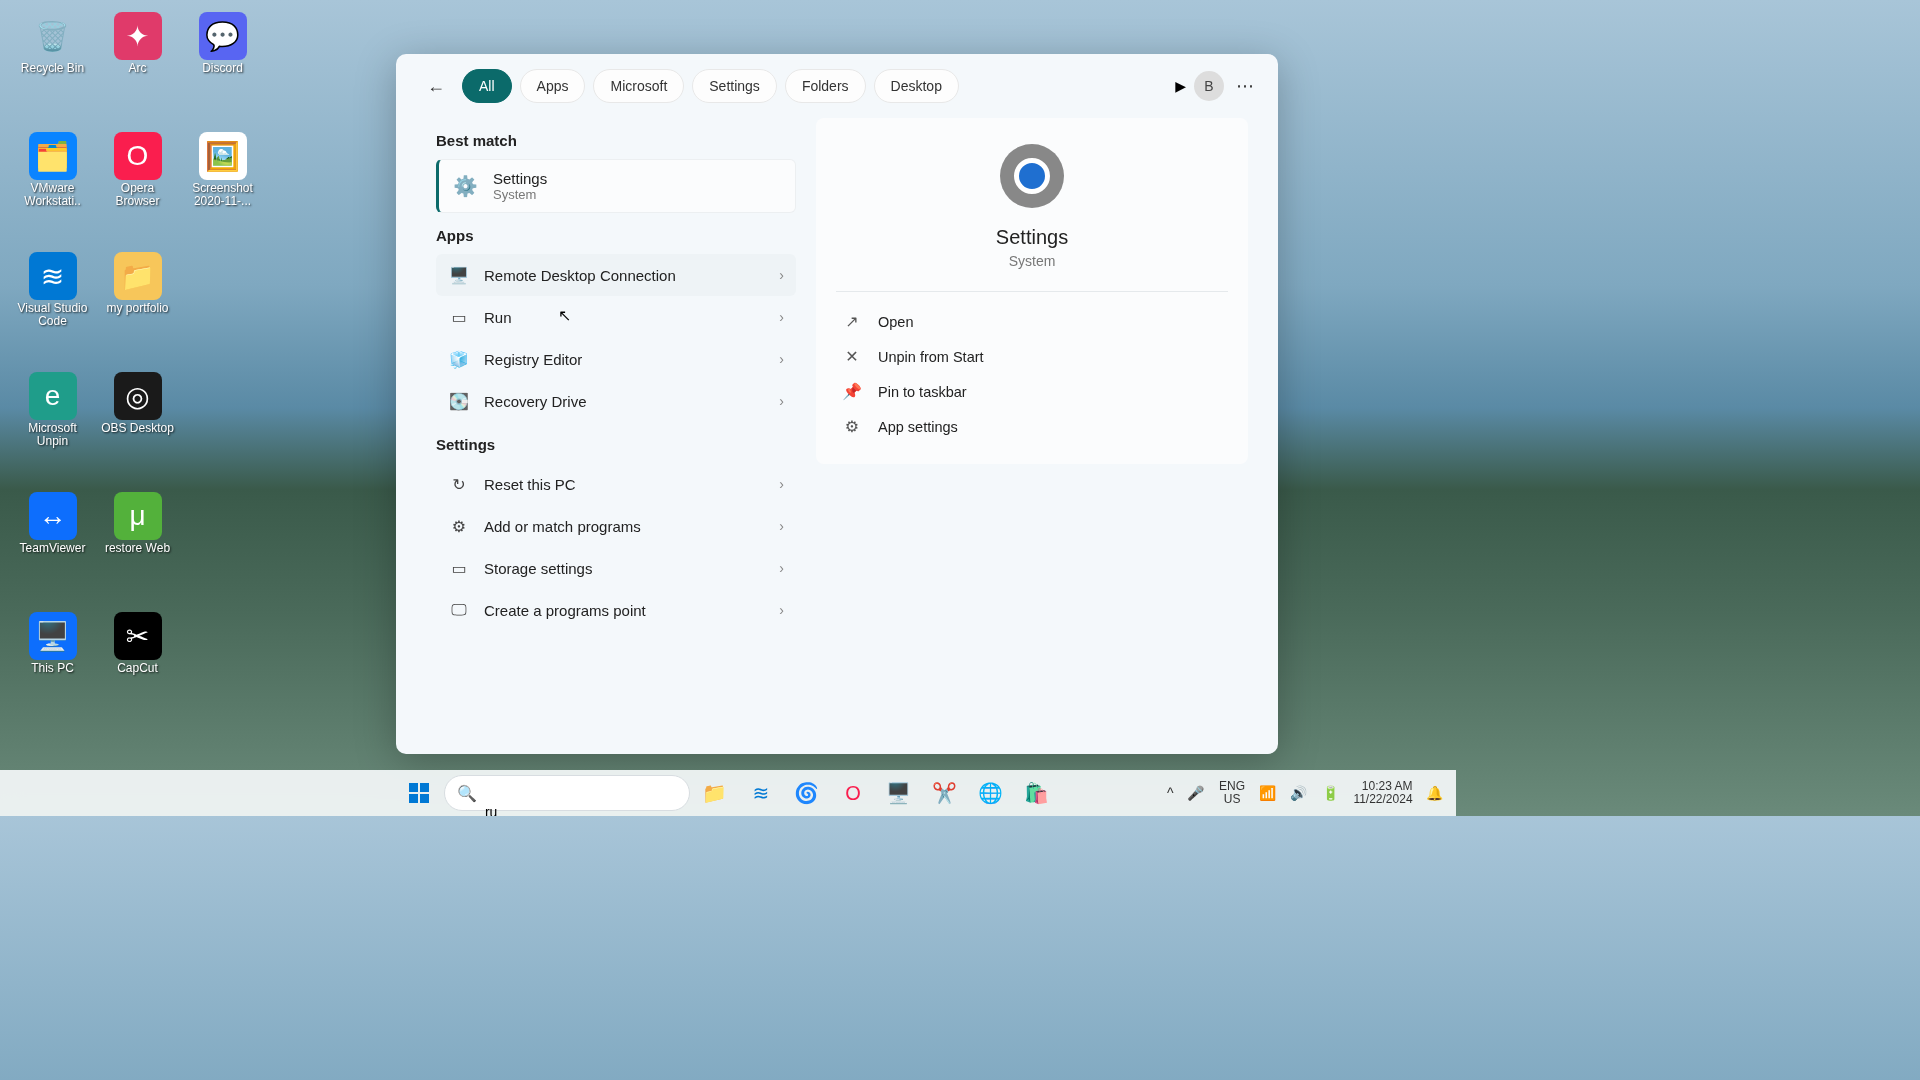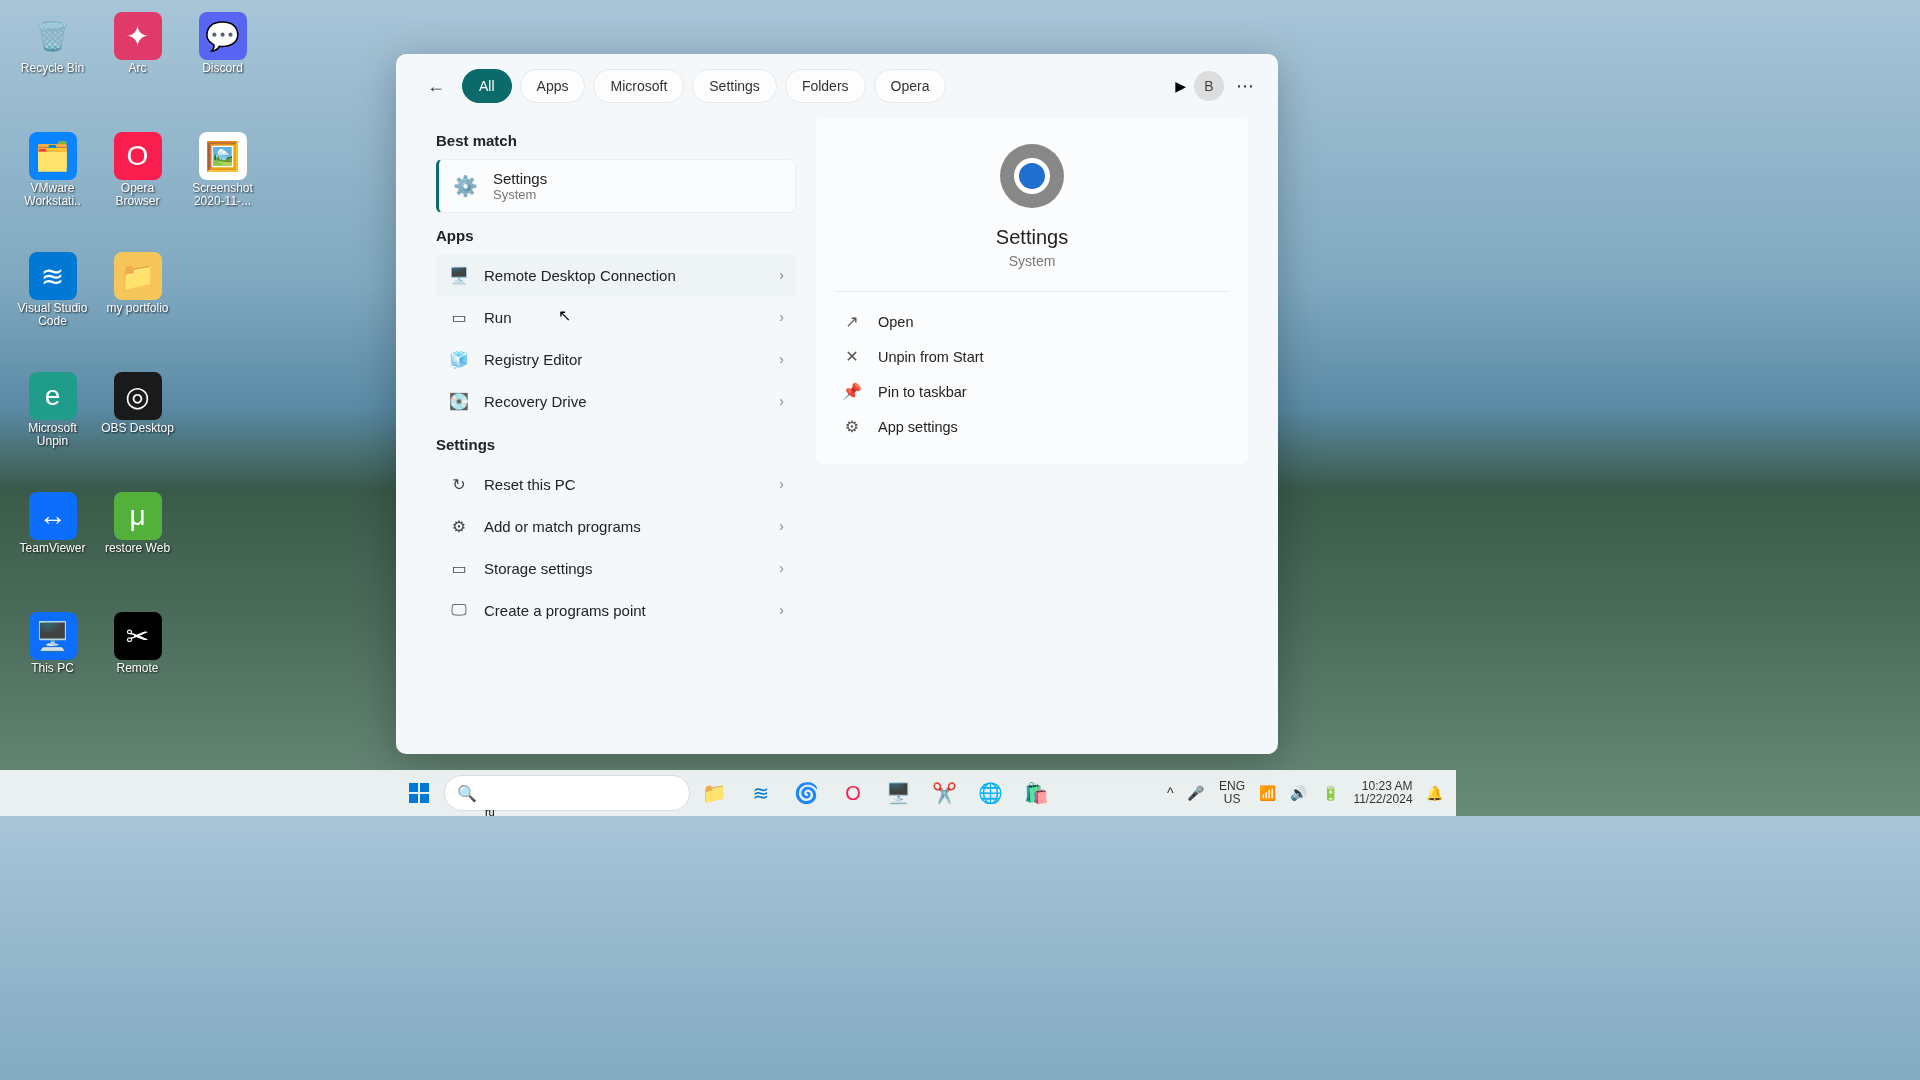"Opera" div.scope-tab { text: Opera -> Desktop }
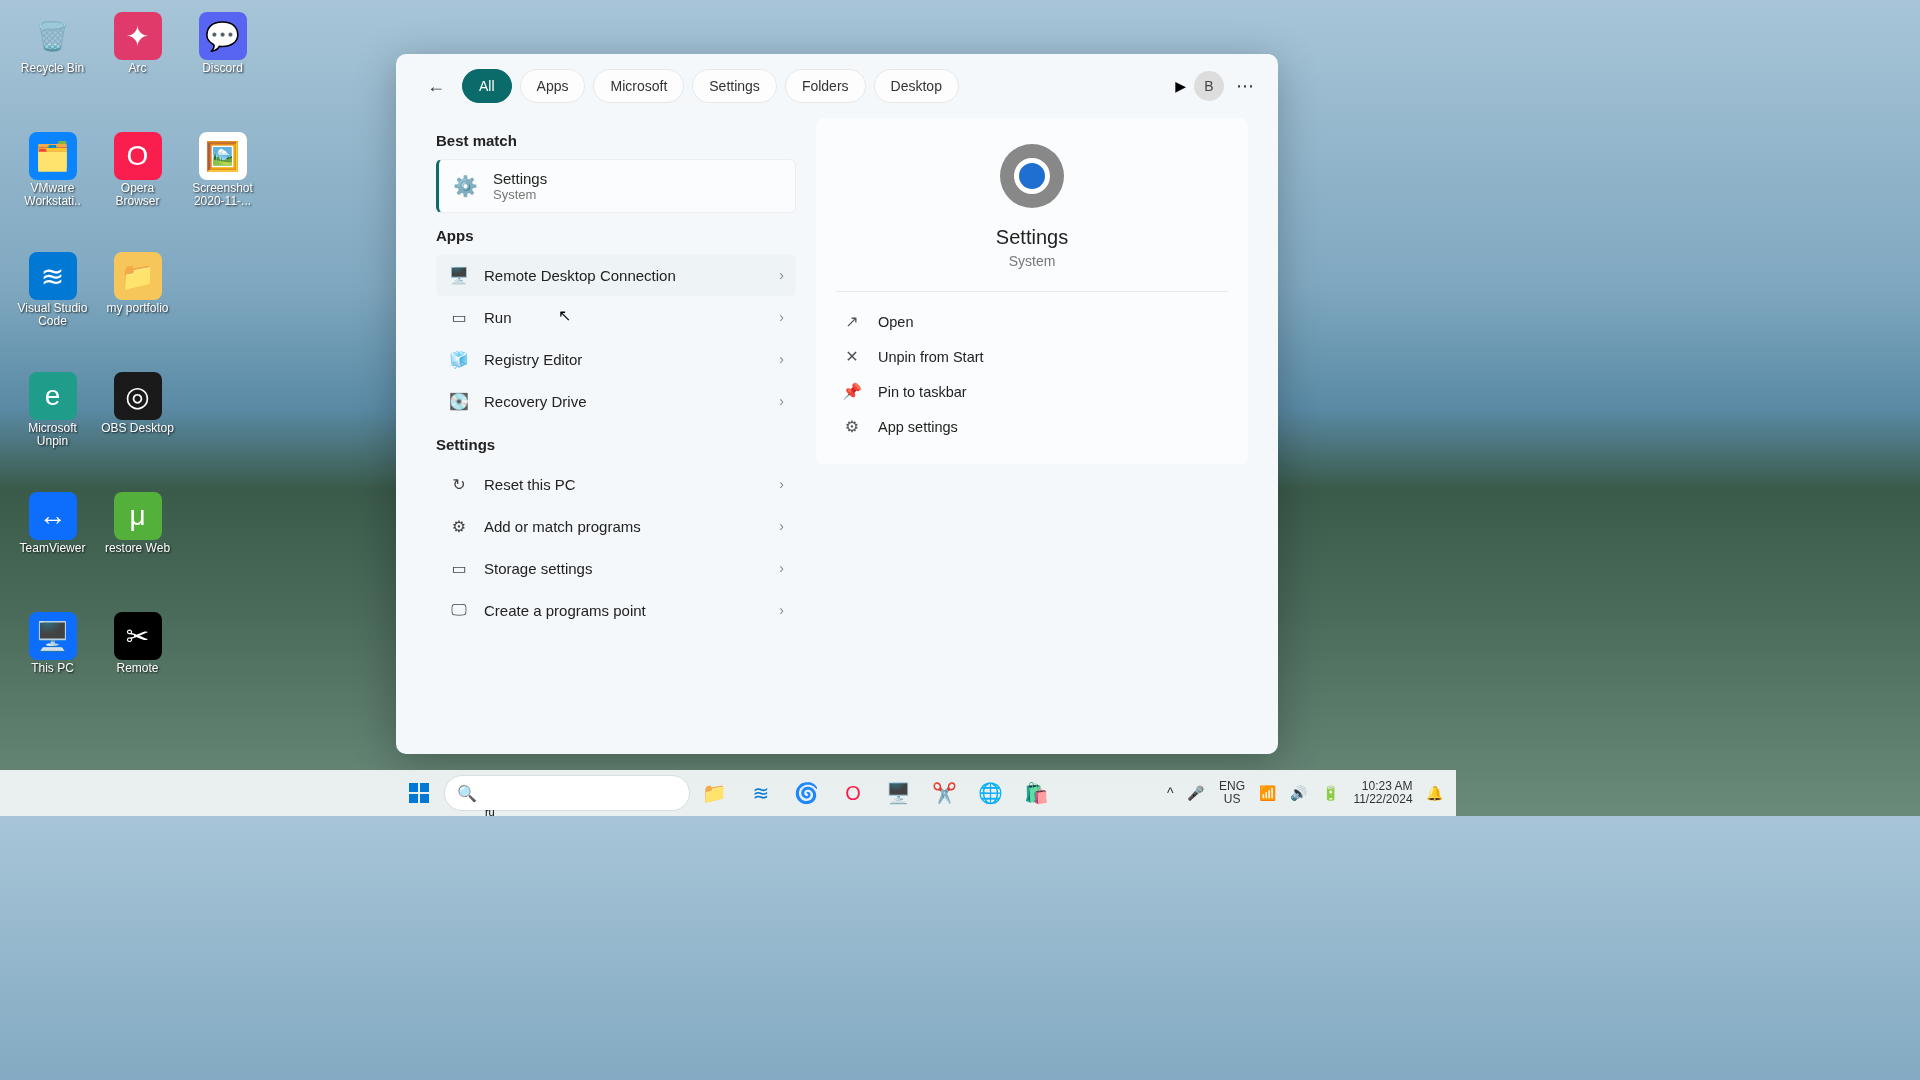"Remote" div.icon-label { text: Remote -> CapCut }
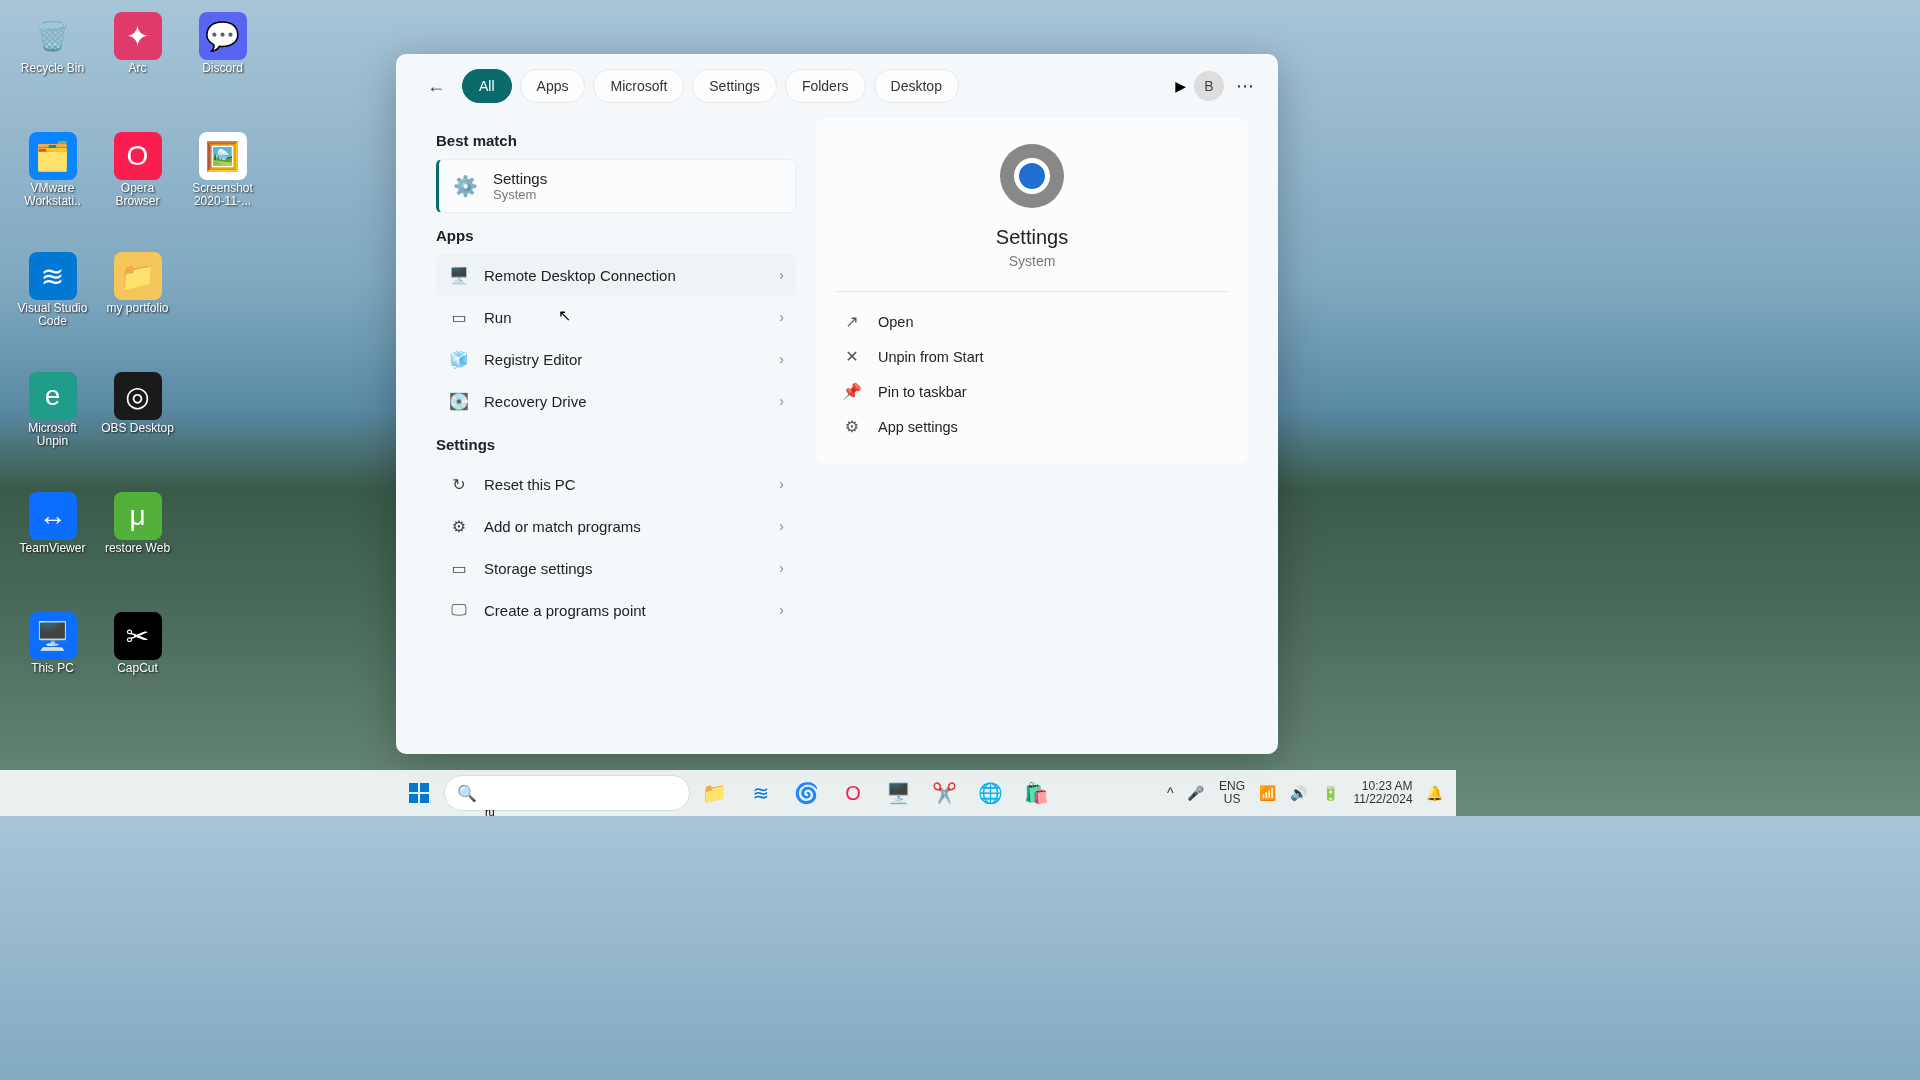"ru" .search-box input { font-size: 11px -> 14px }
